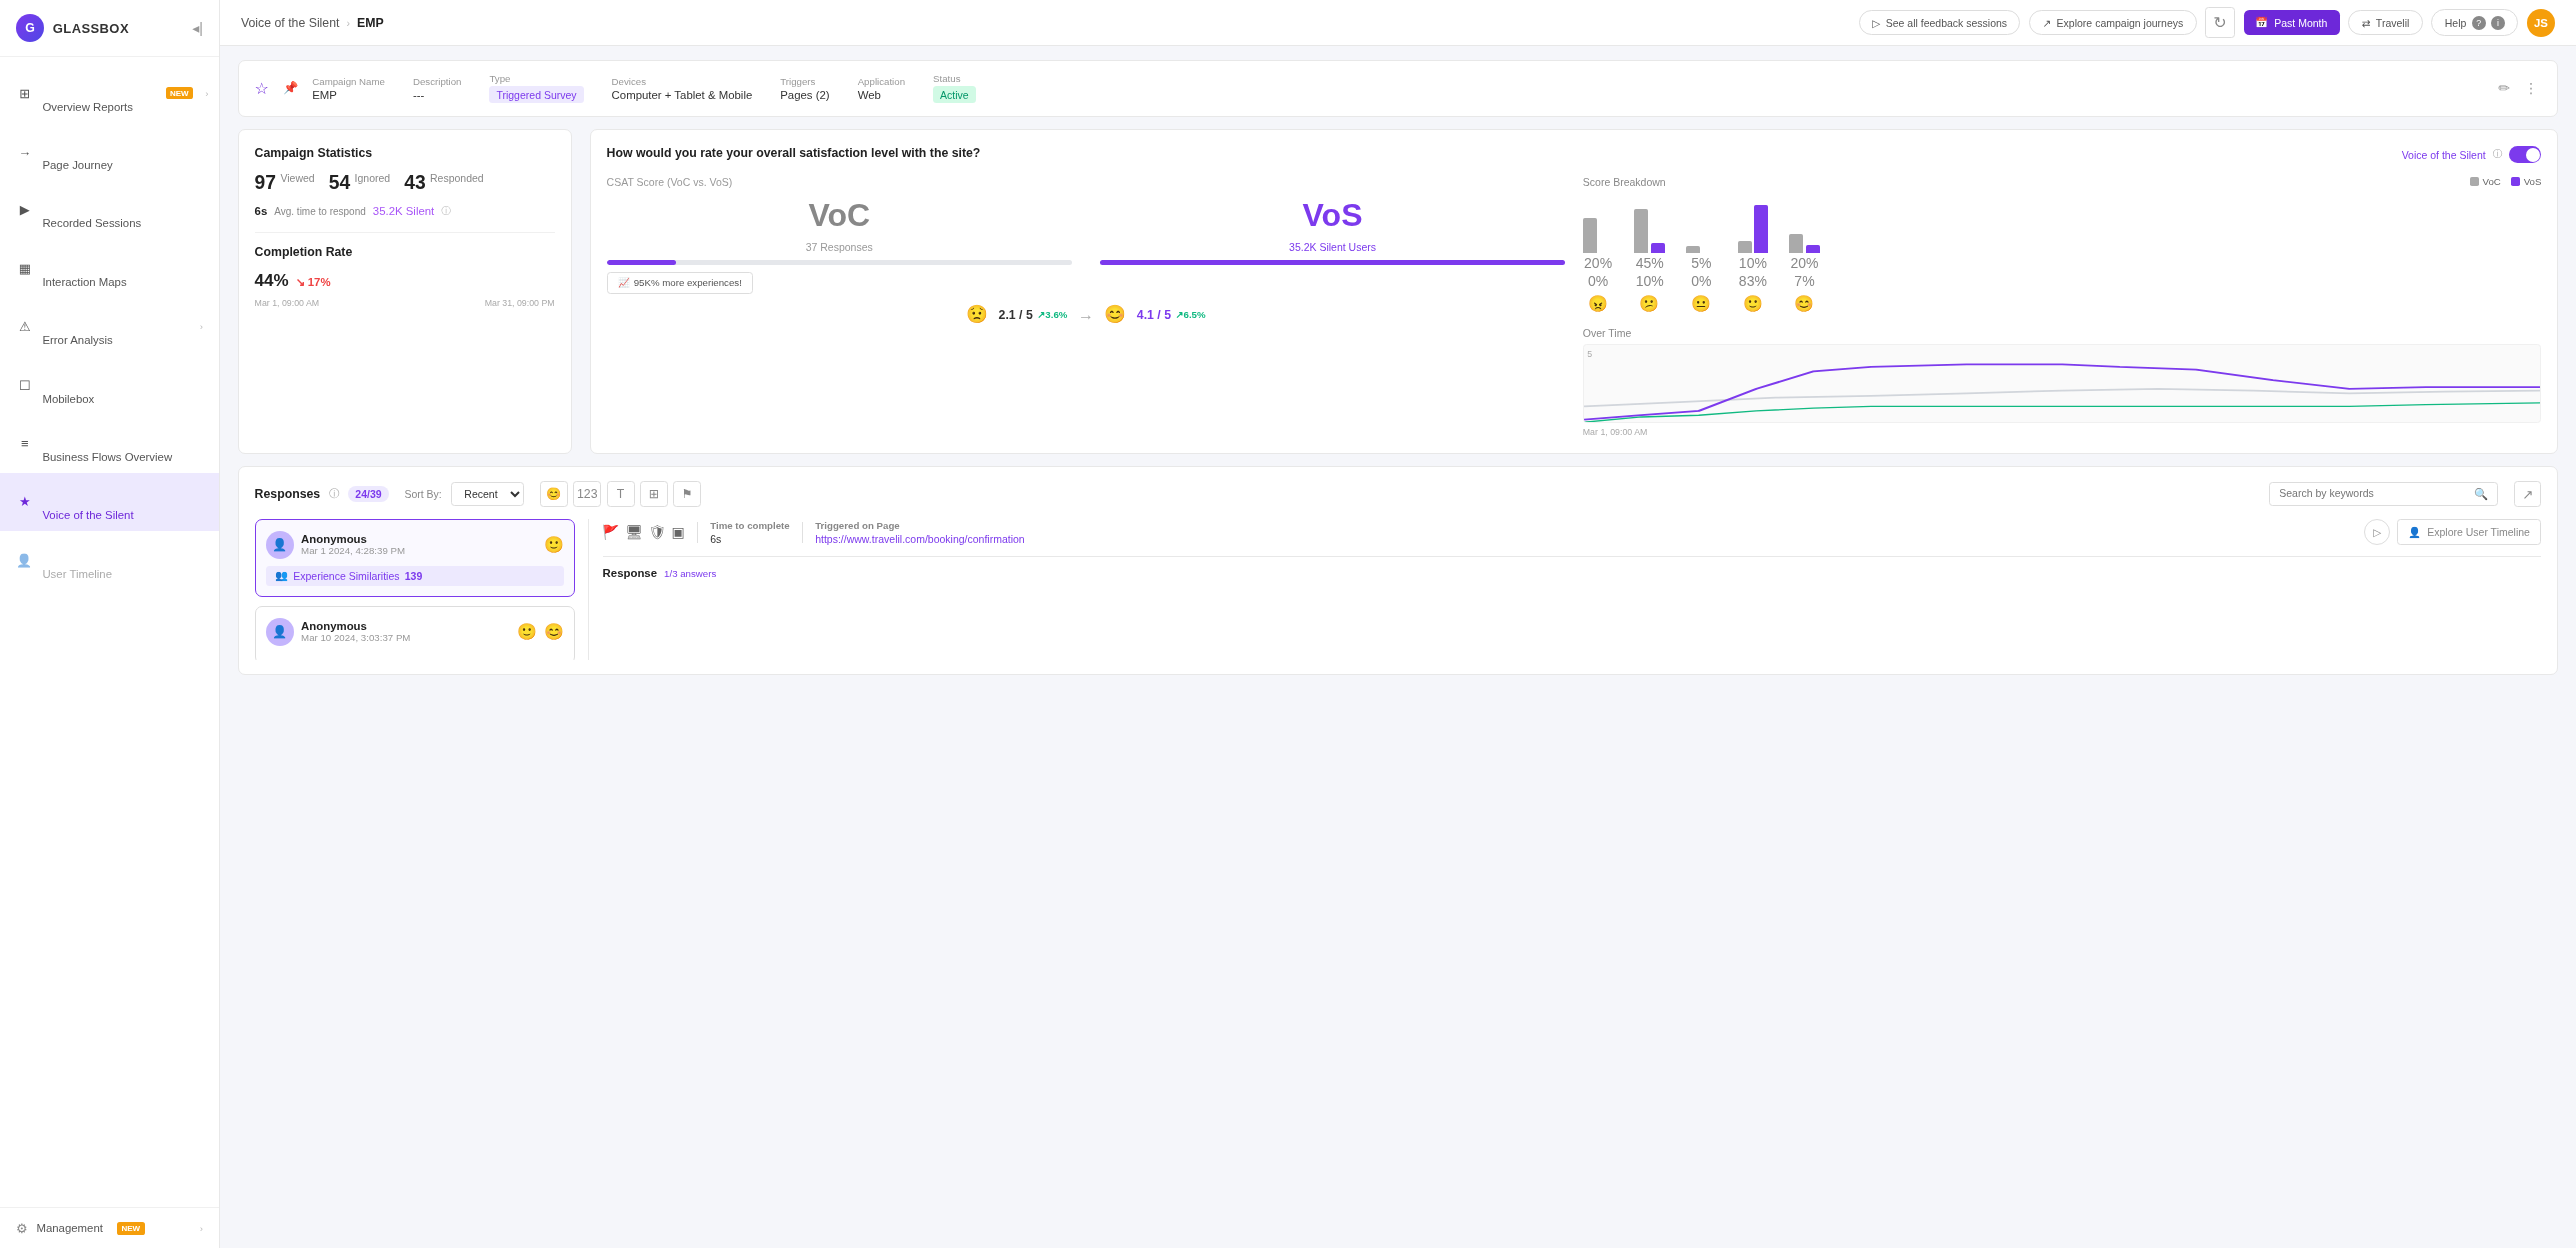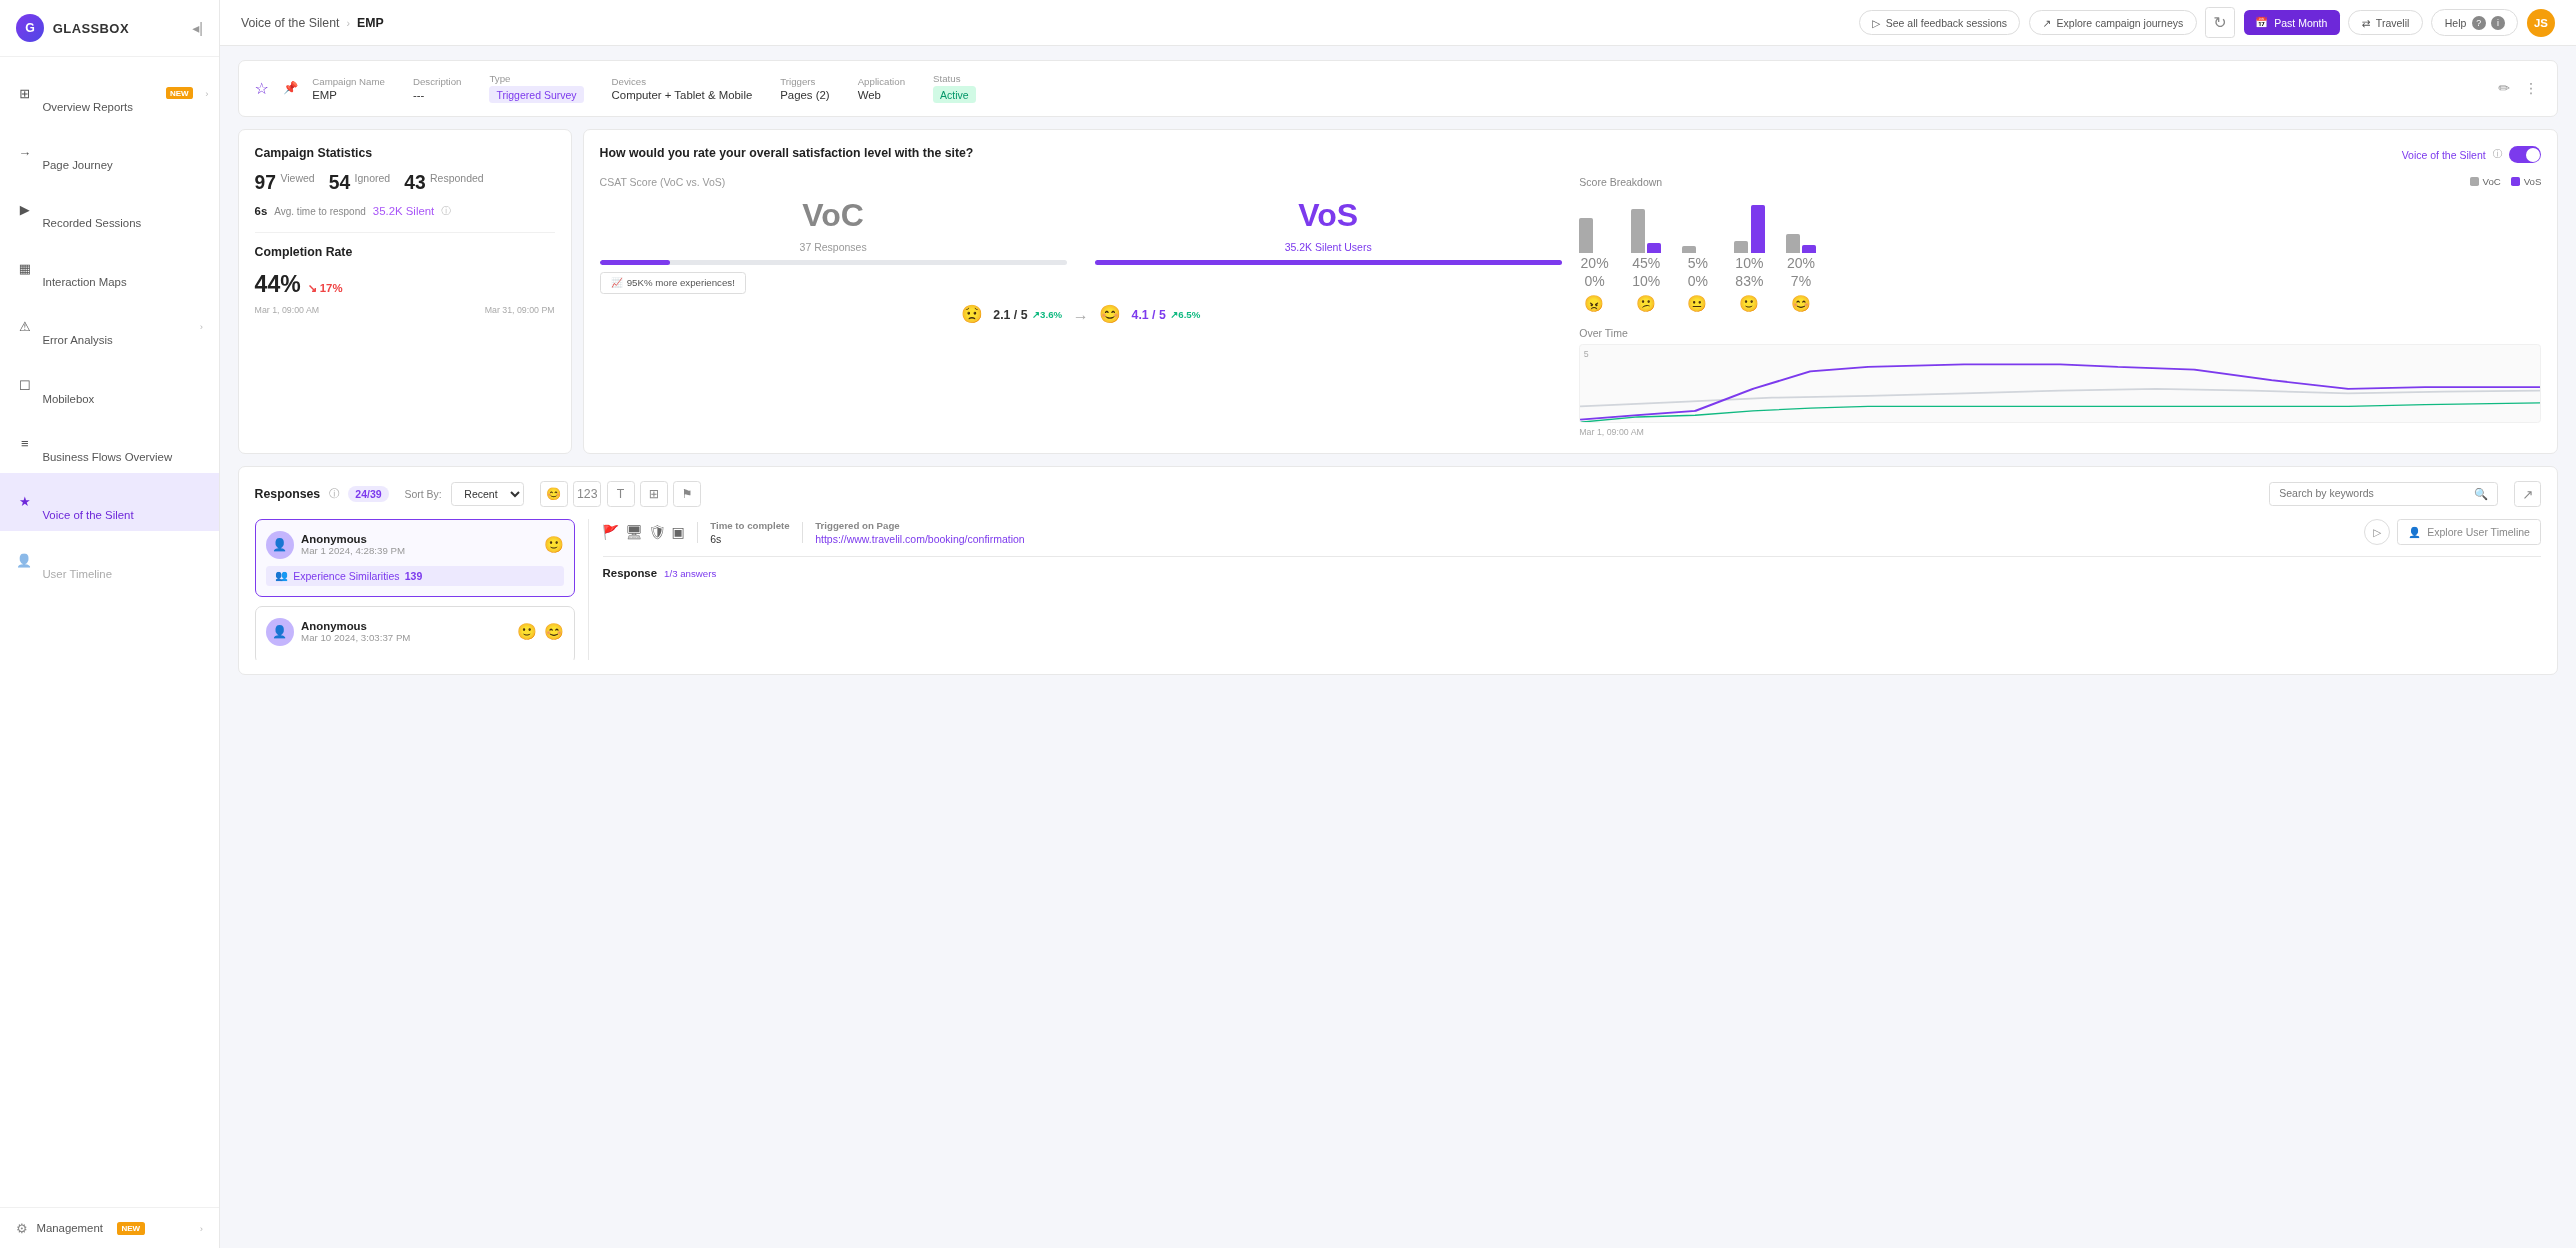"Campaign Statistics" .two-col { gap: 11px -> 18px }
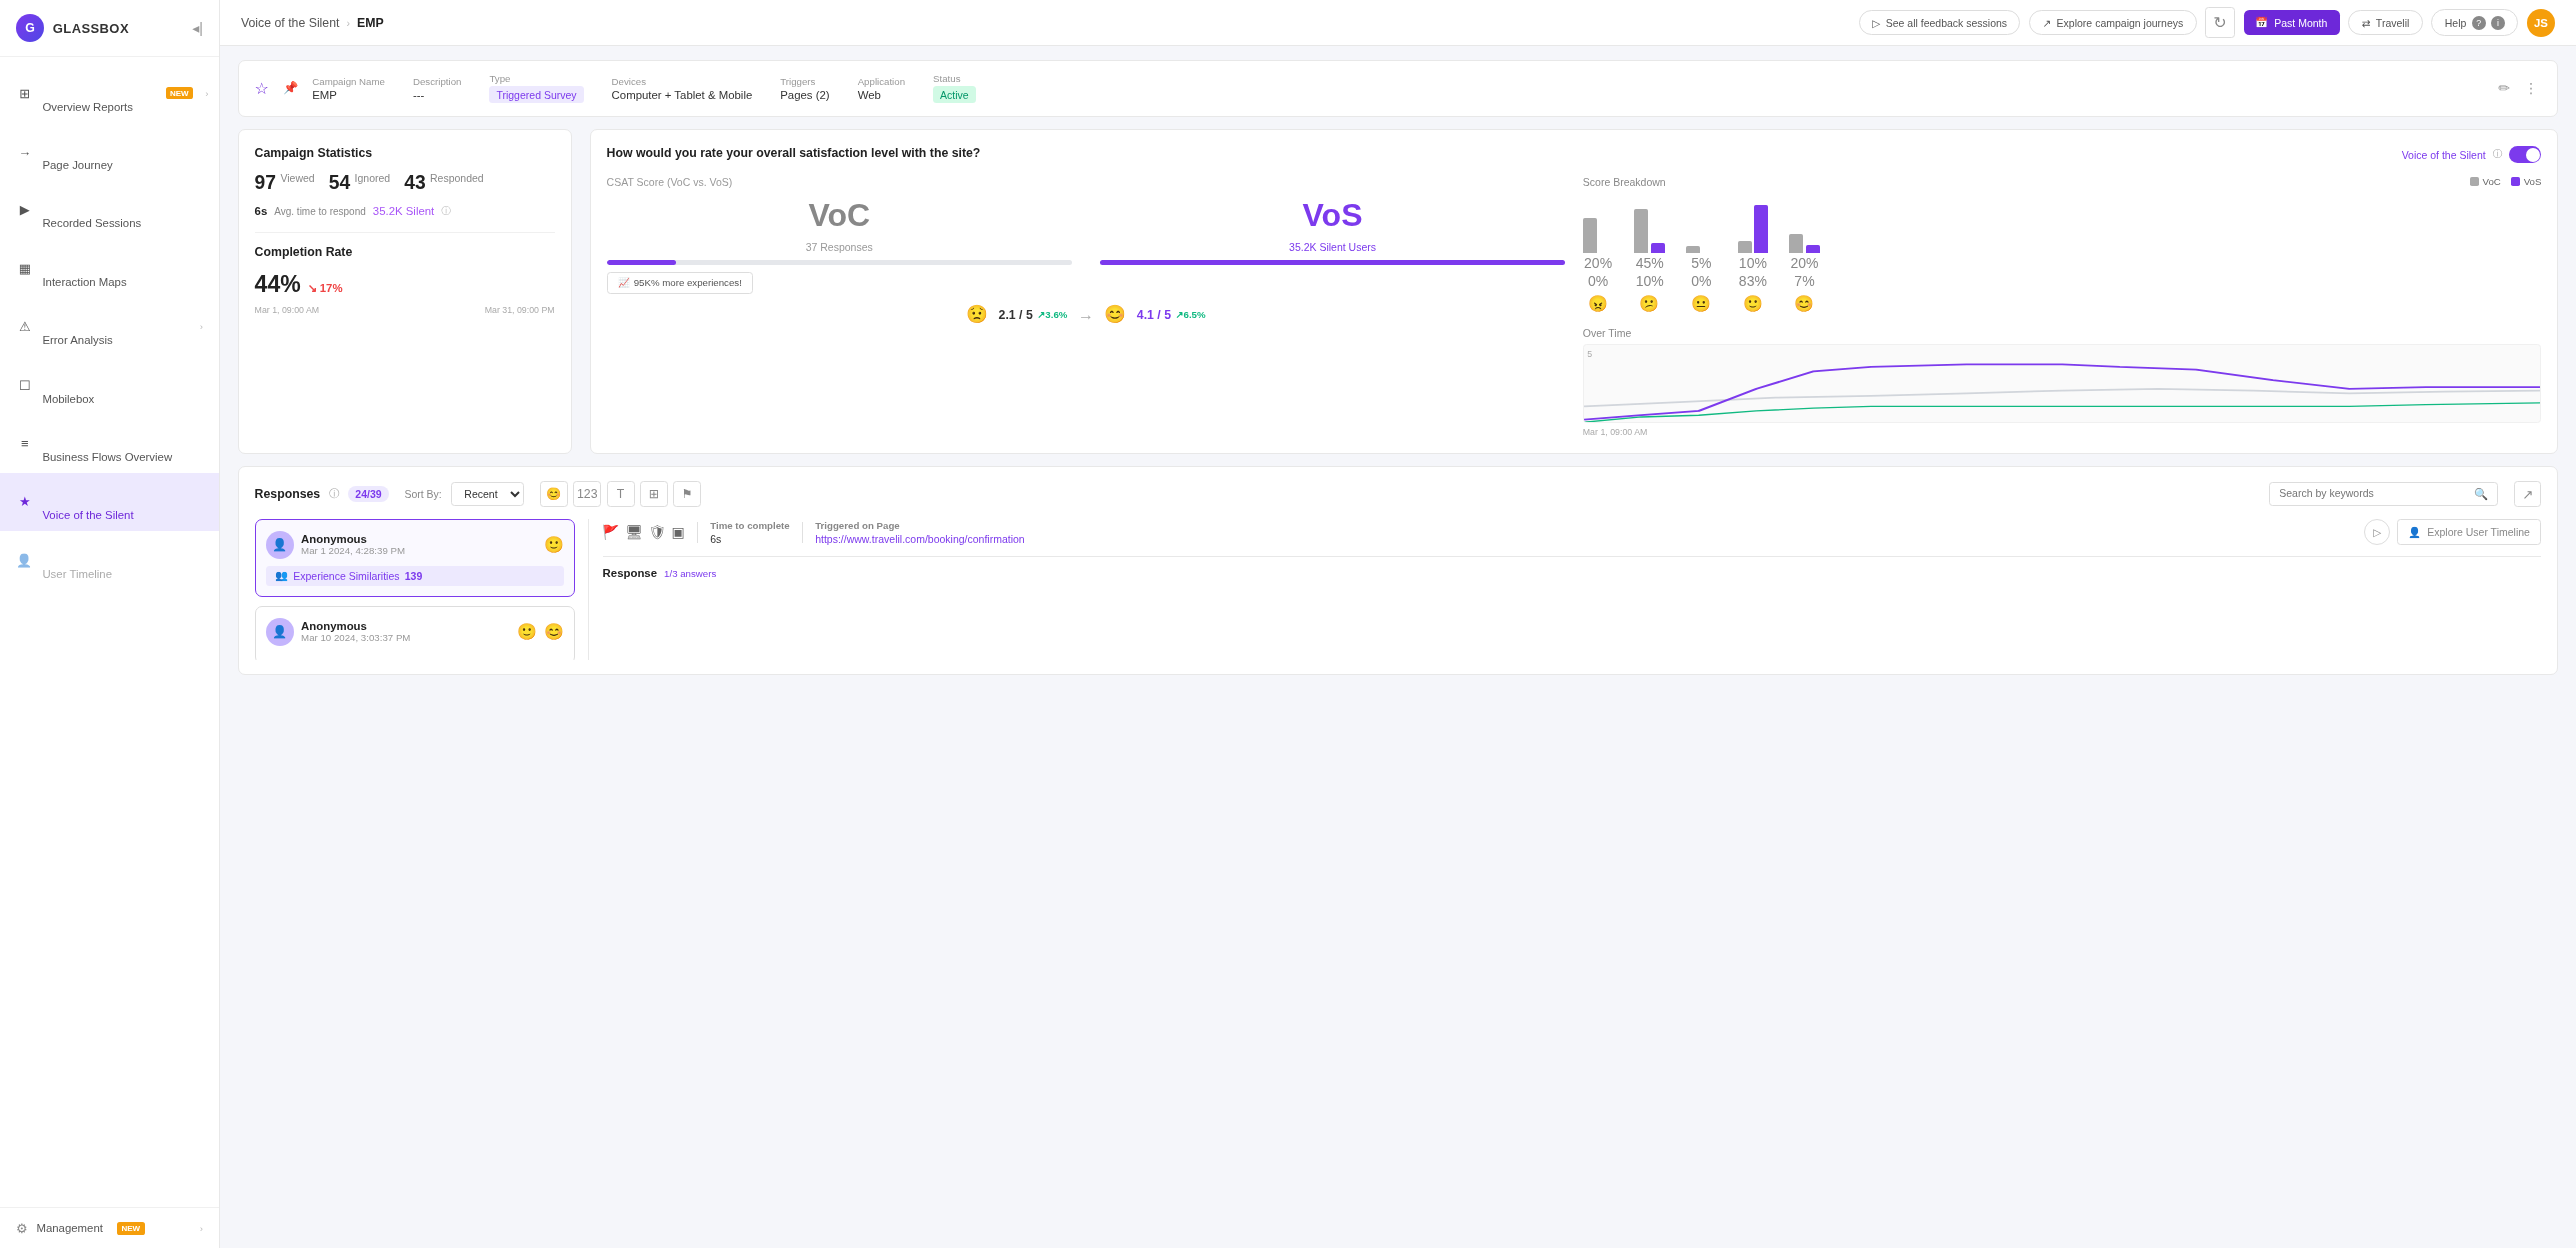"44%" .completion-pct { font-size: 23px -> 17px }
